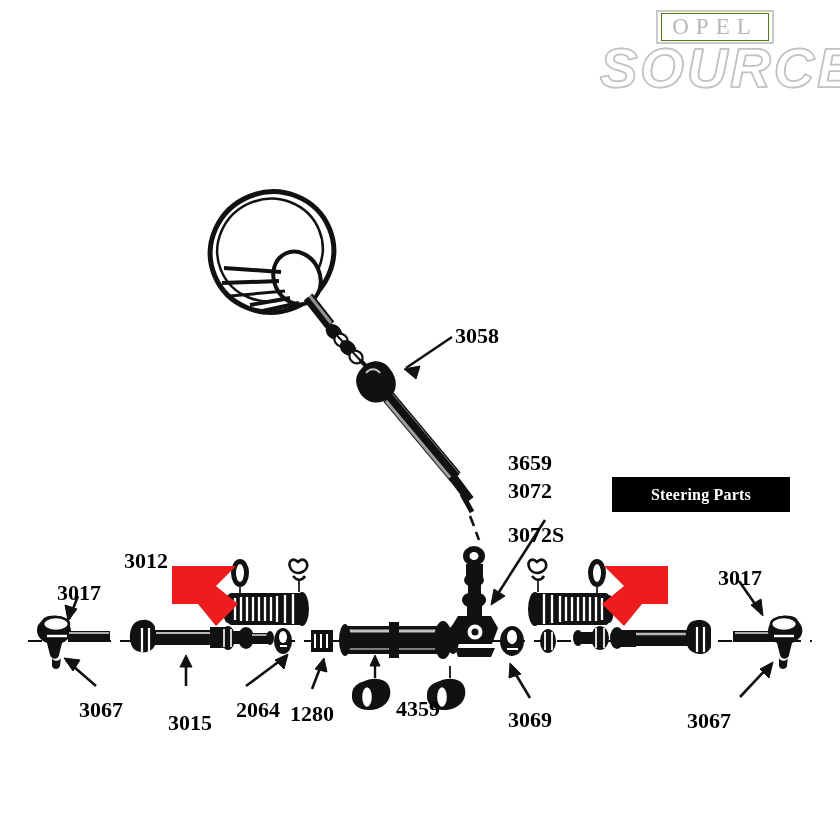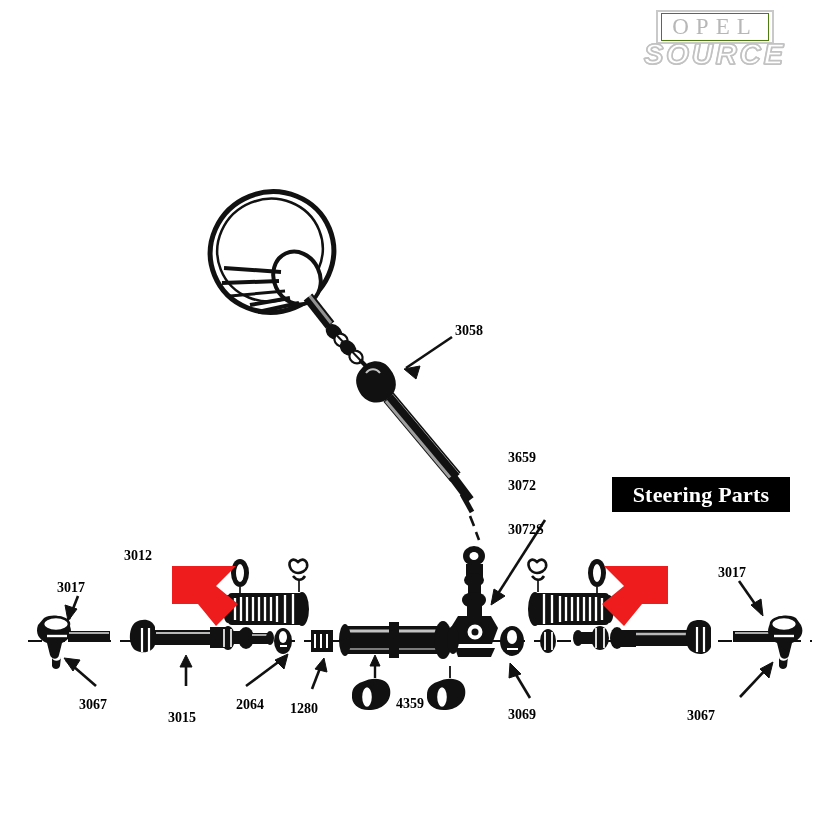"SOURCE" .wm-source { font-size: 29px -> 56px }
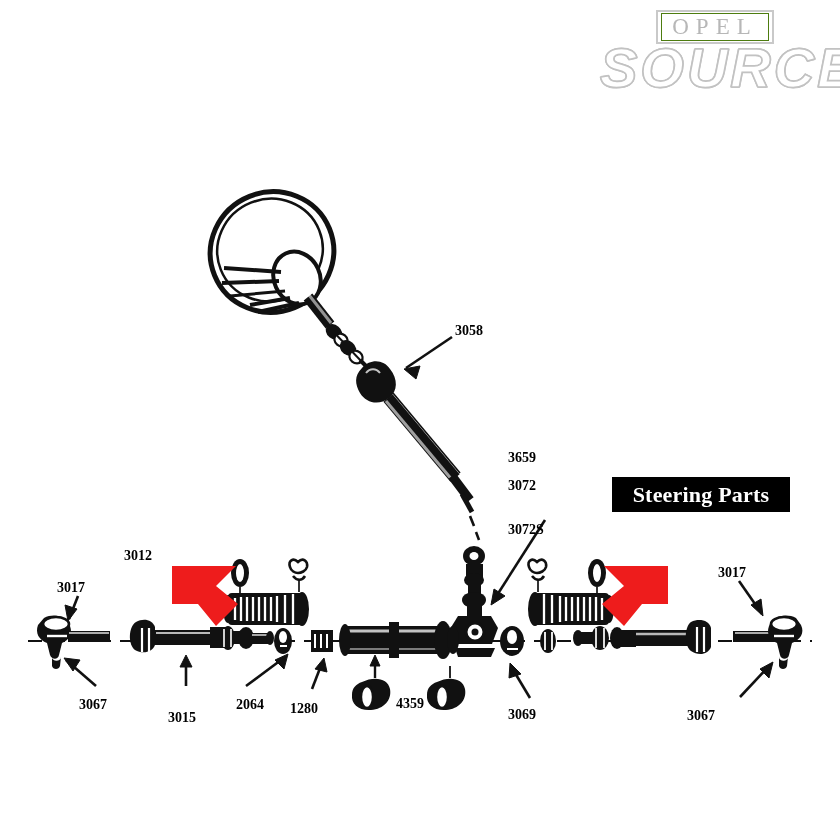"3058" .callout { font-size: 14px -> 22px }
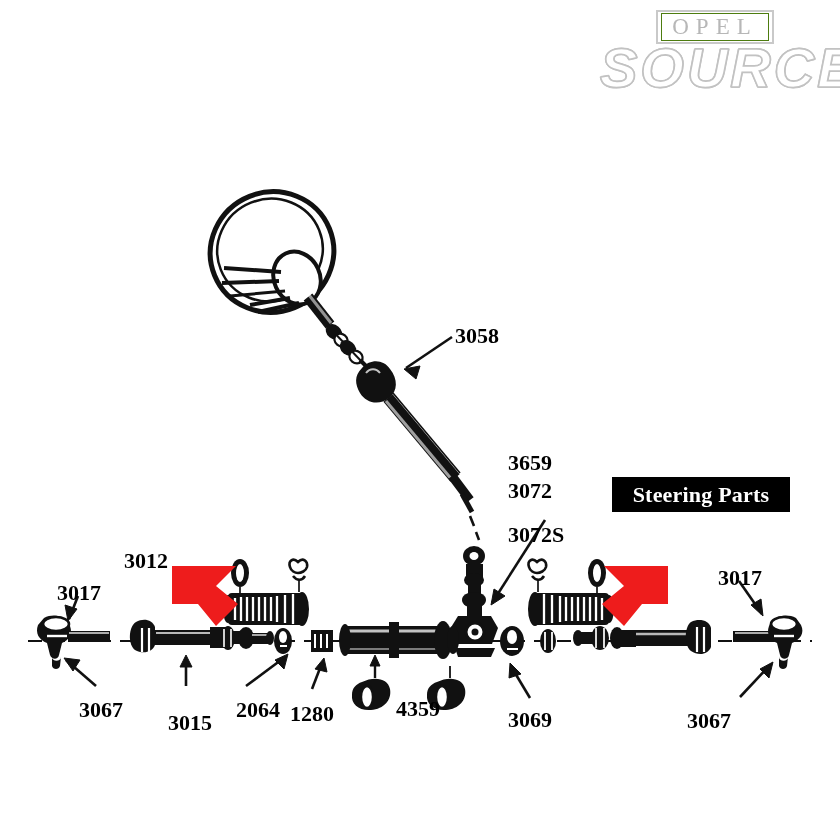"Steering Parts" .title-plate { font-size: 22px -> 16px }
